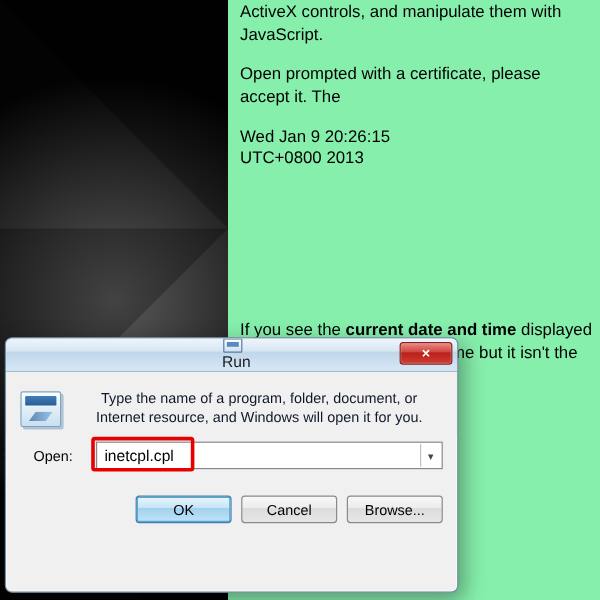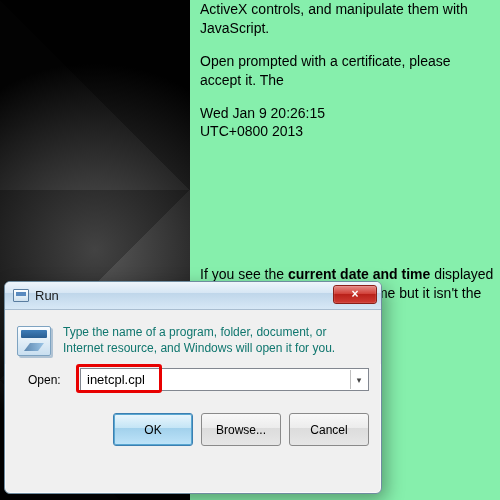"Run" .titlebar { flex-direction: none -> column }
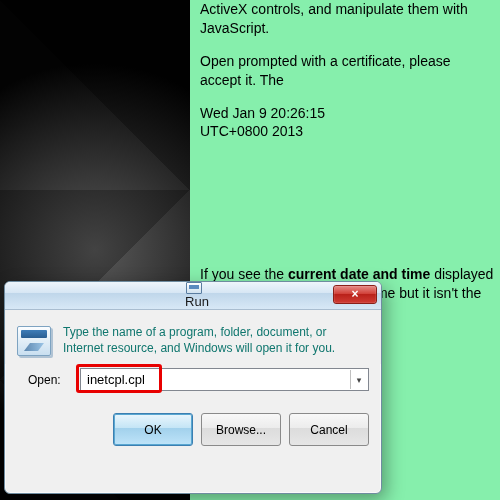"Type the name of a" .instruction { color: #0f766e -> #0f172a; text-align: none -> center }
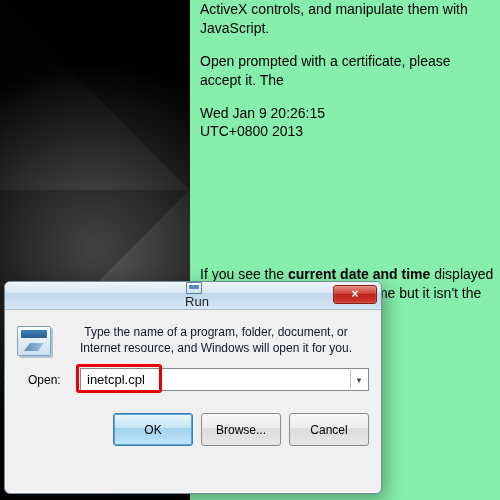"OK" .btn { height: 33px -> 23px }
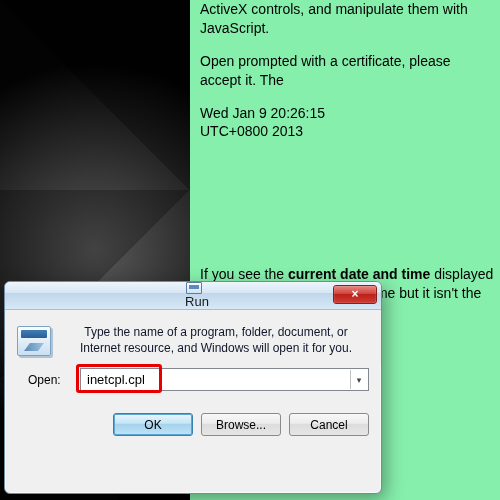"Browse..." button.btn { order: before "Cancel" -> after "Cancel" }
